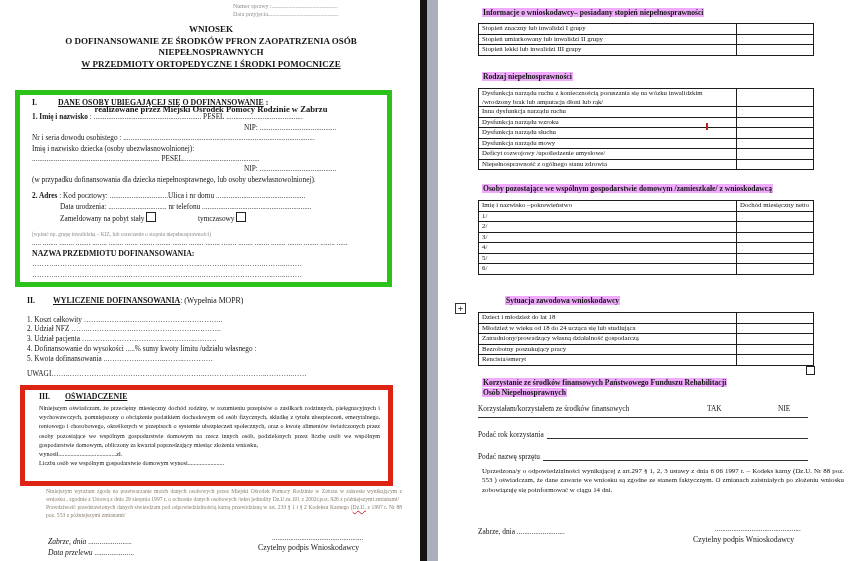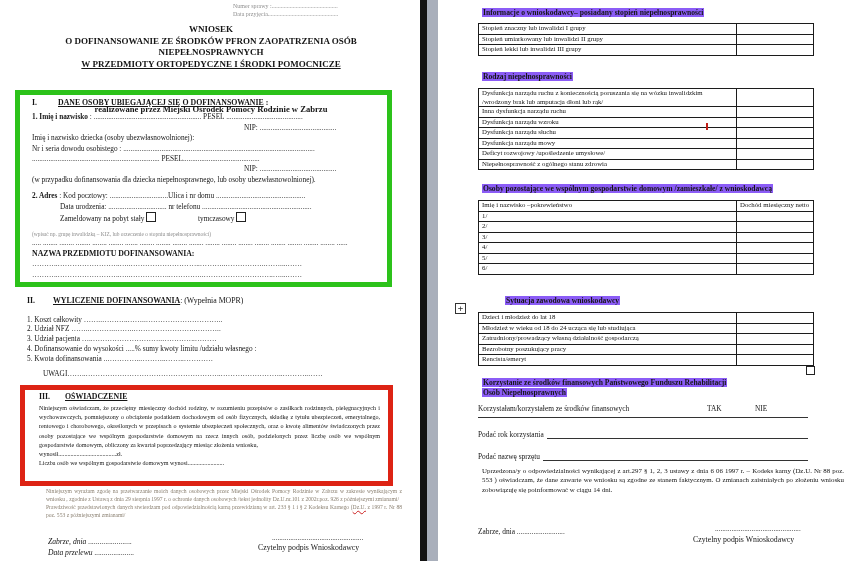"Informacje o wnioskodawcy– posiadany" .rp-h .hl { background: #8b5cf6 -> #f0abfc }
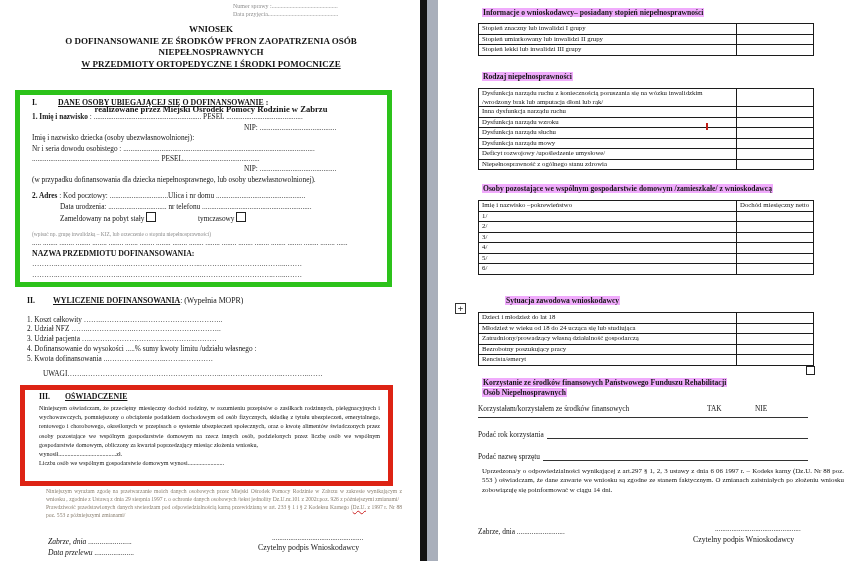"Imię i nazwisko dziecka (osoby" div.line { order: before "Nr i seria dowodu osobistego" -> after "Nr i seria dowodu osobistego" }
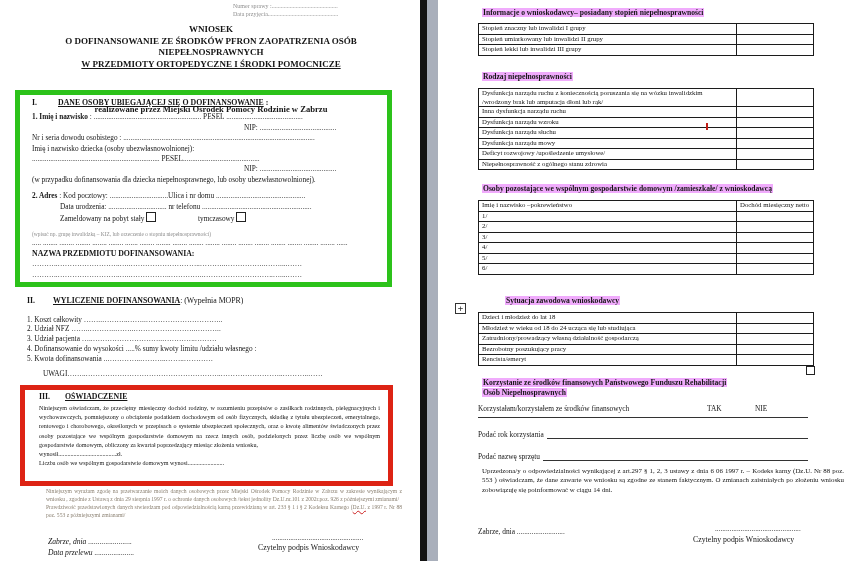"UWAGI……..………………………………………………..……………………..…" .uwagi { margin-left: 16px -> none }
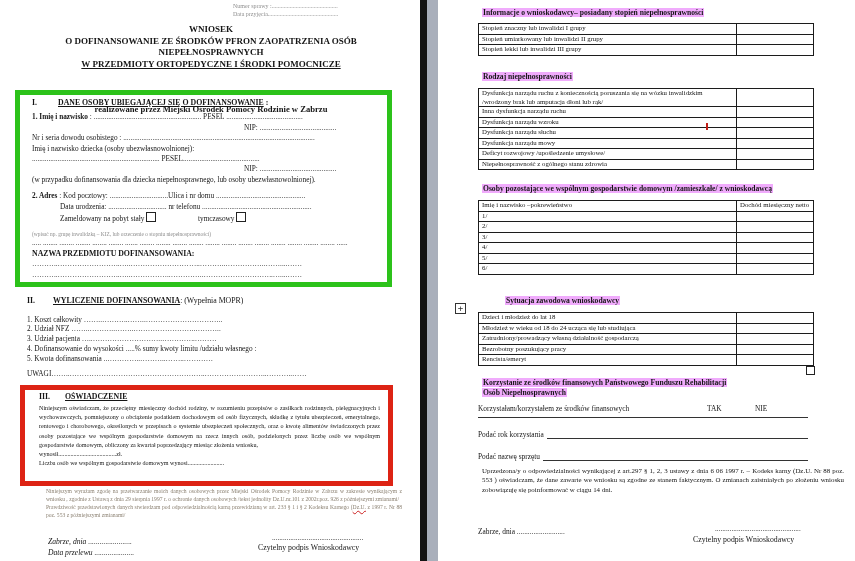"NIE" span { left: 277px -> 300px }
